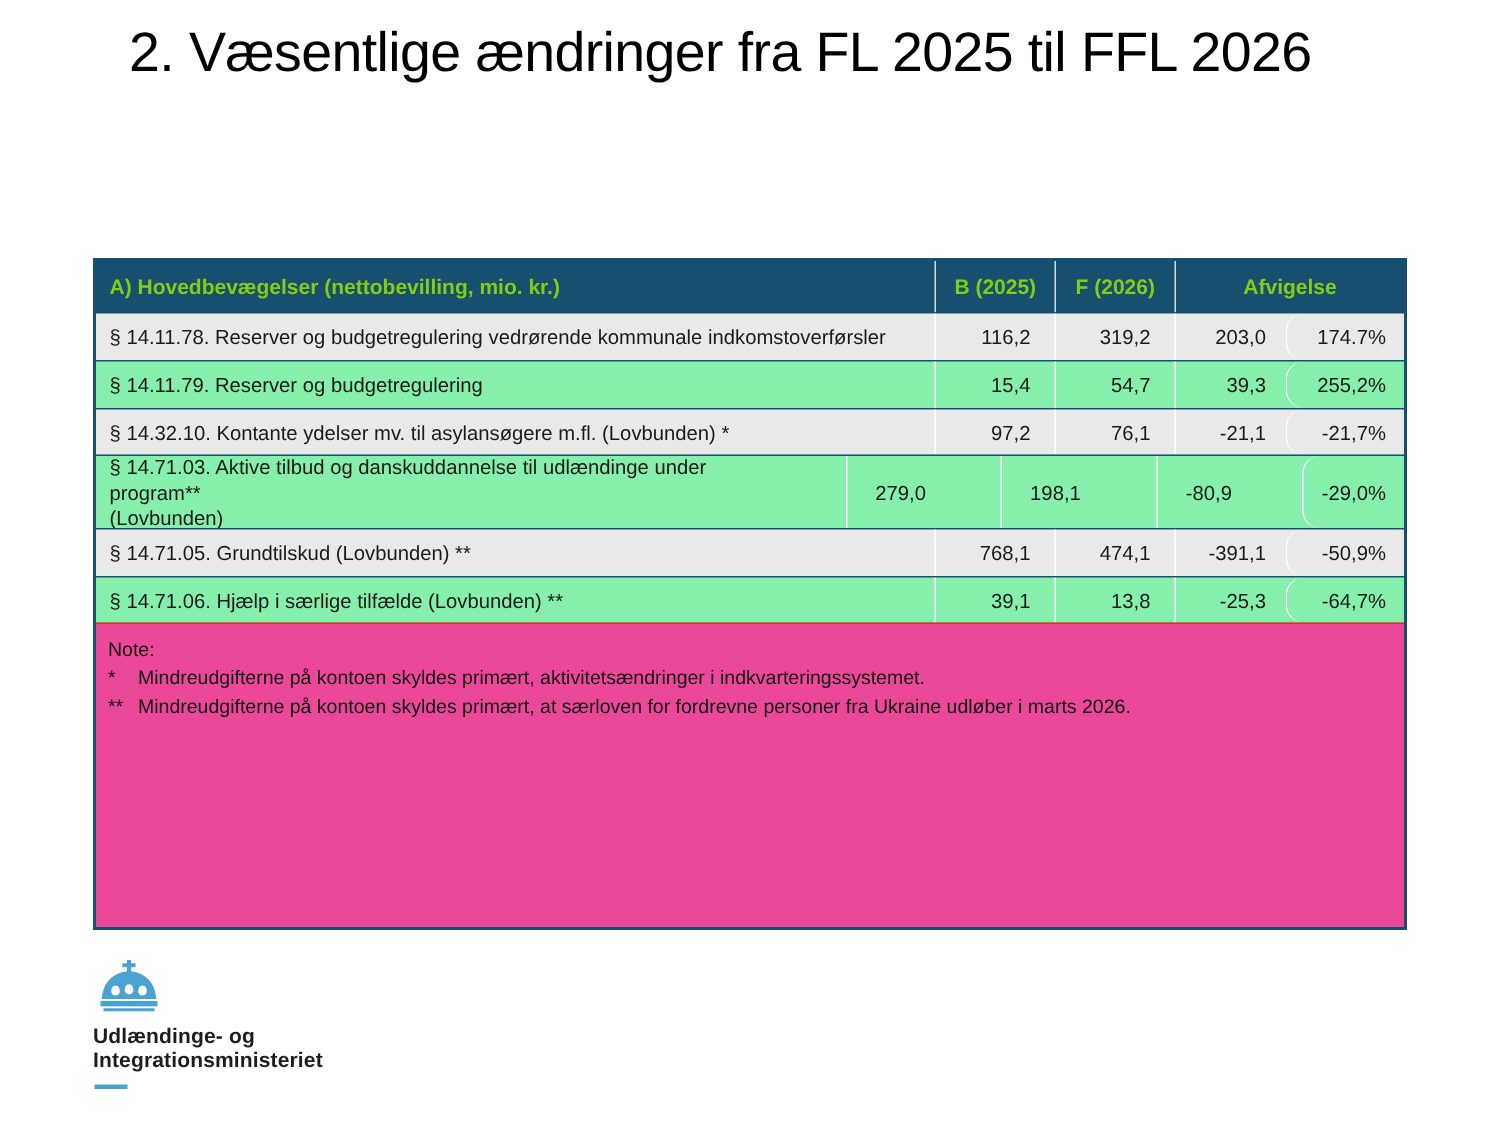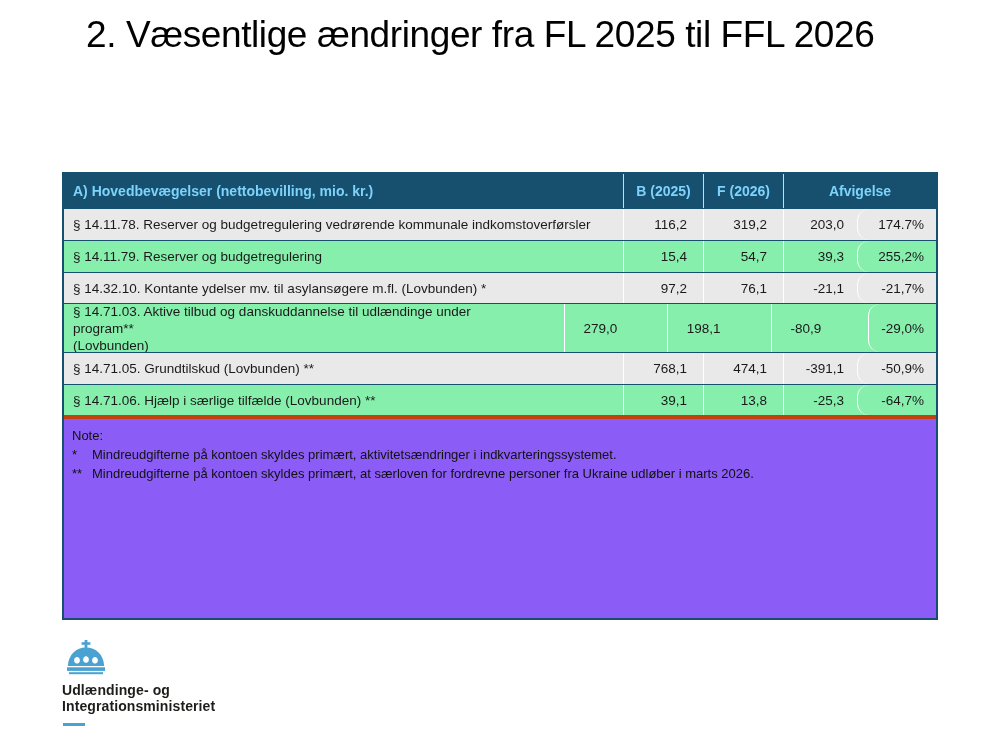"A) Hovedbevægelser (nettobevilling, mio." .thead { color: #7dd3fc -> #84cc16 }
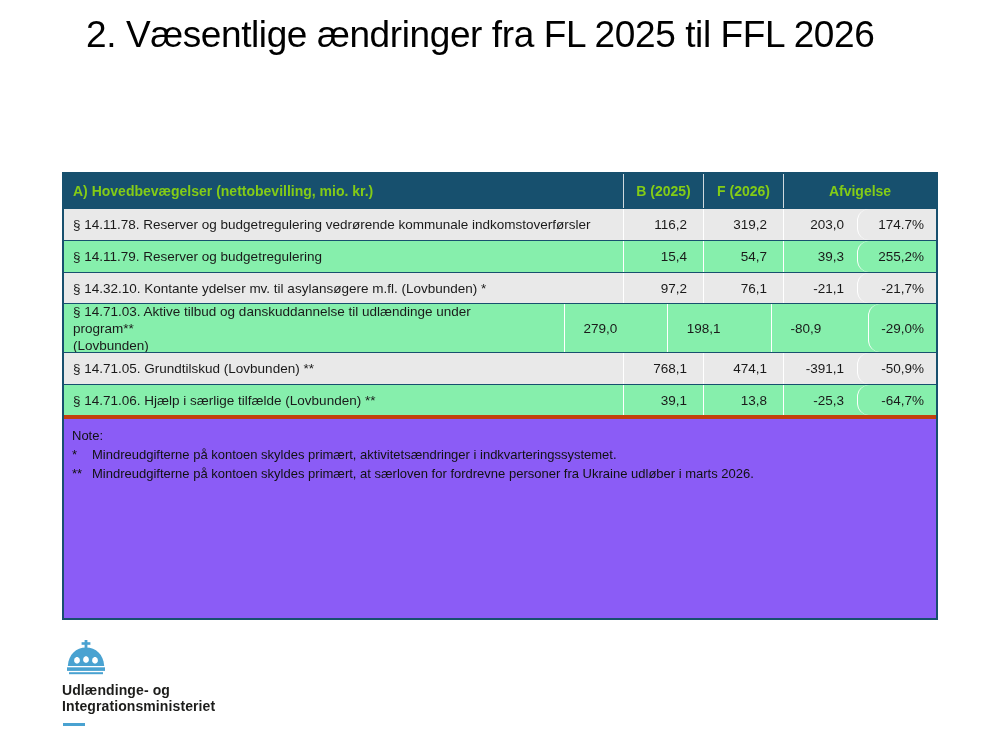"Note:" .note { background: #8b5cf6 -> #ec4899; border-top: 4px solid #c2410c -> 1px solid #c2410c }
